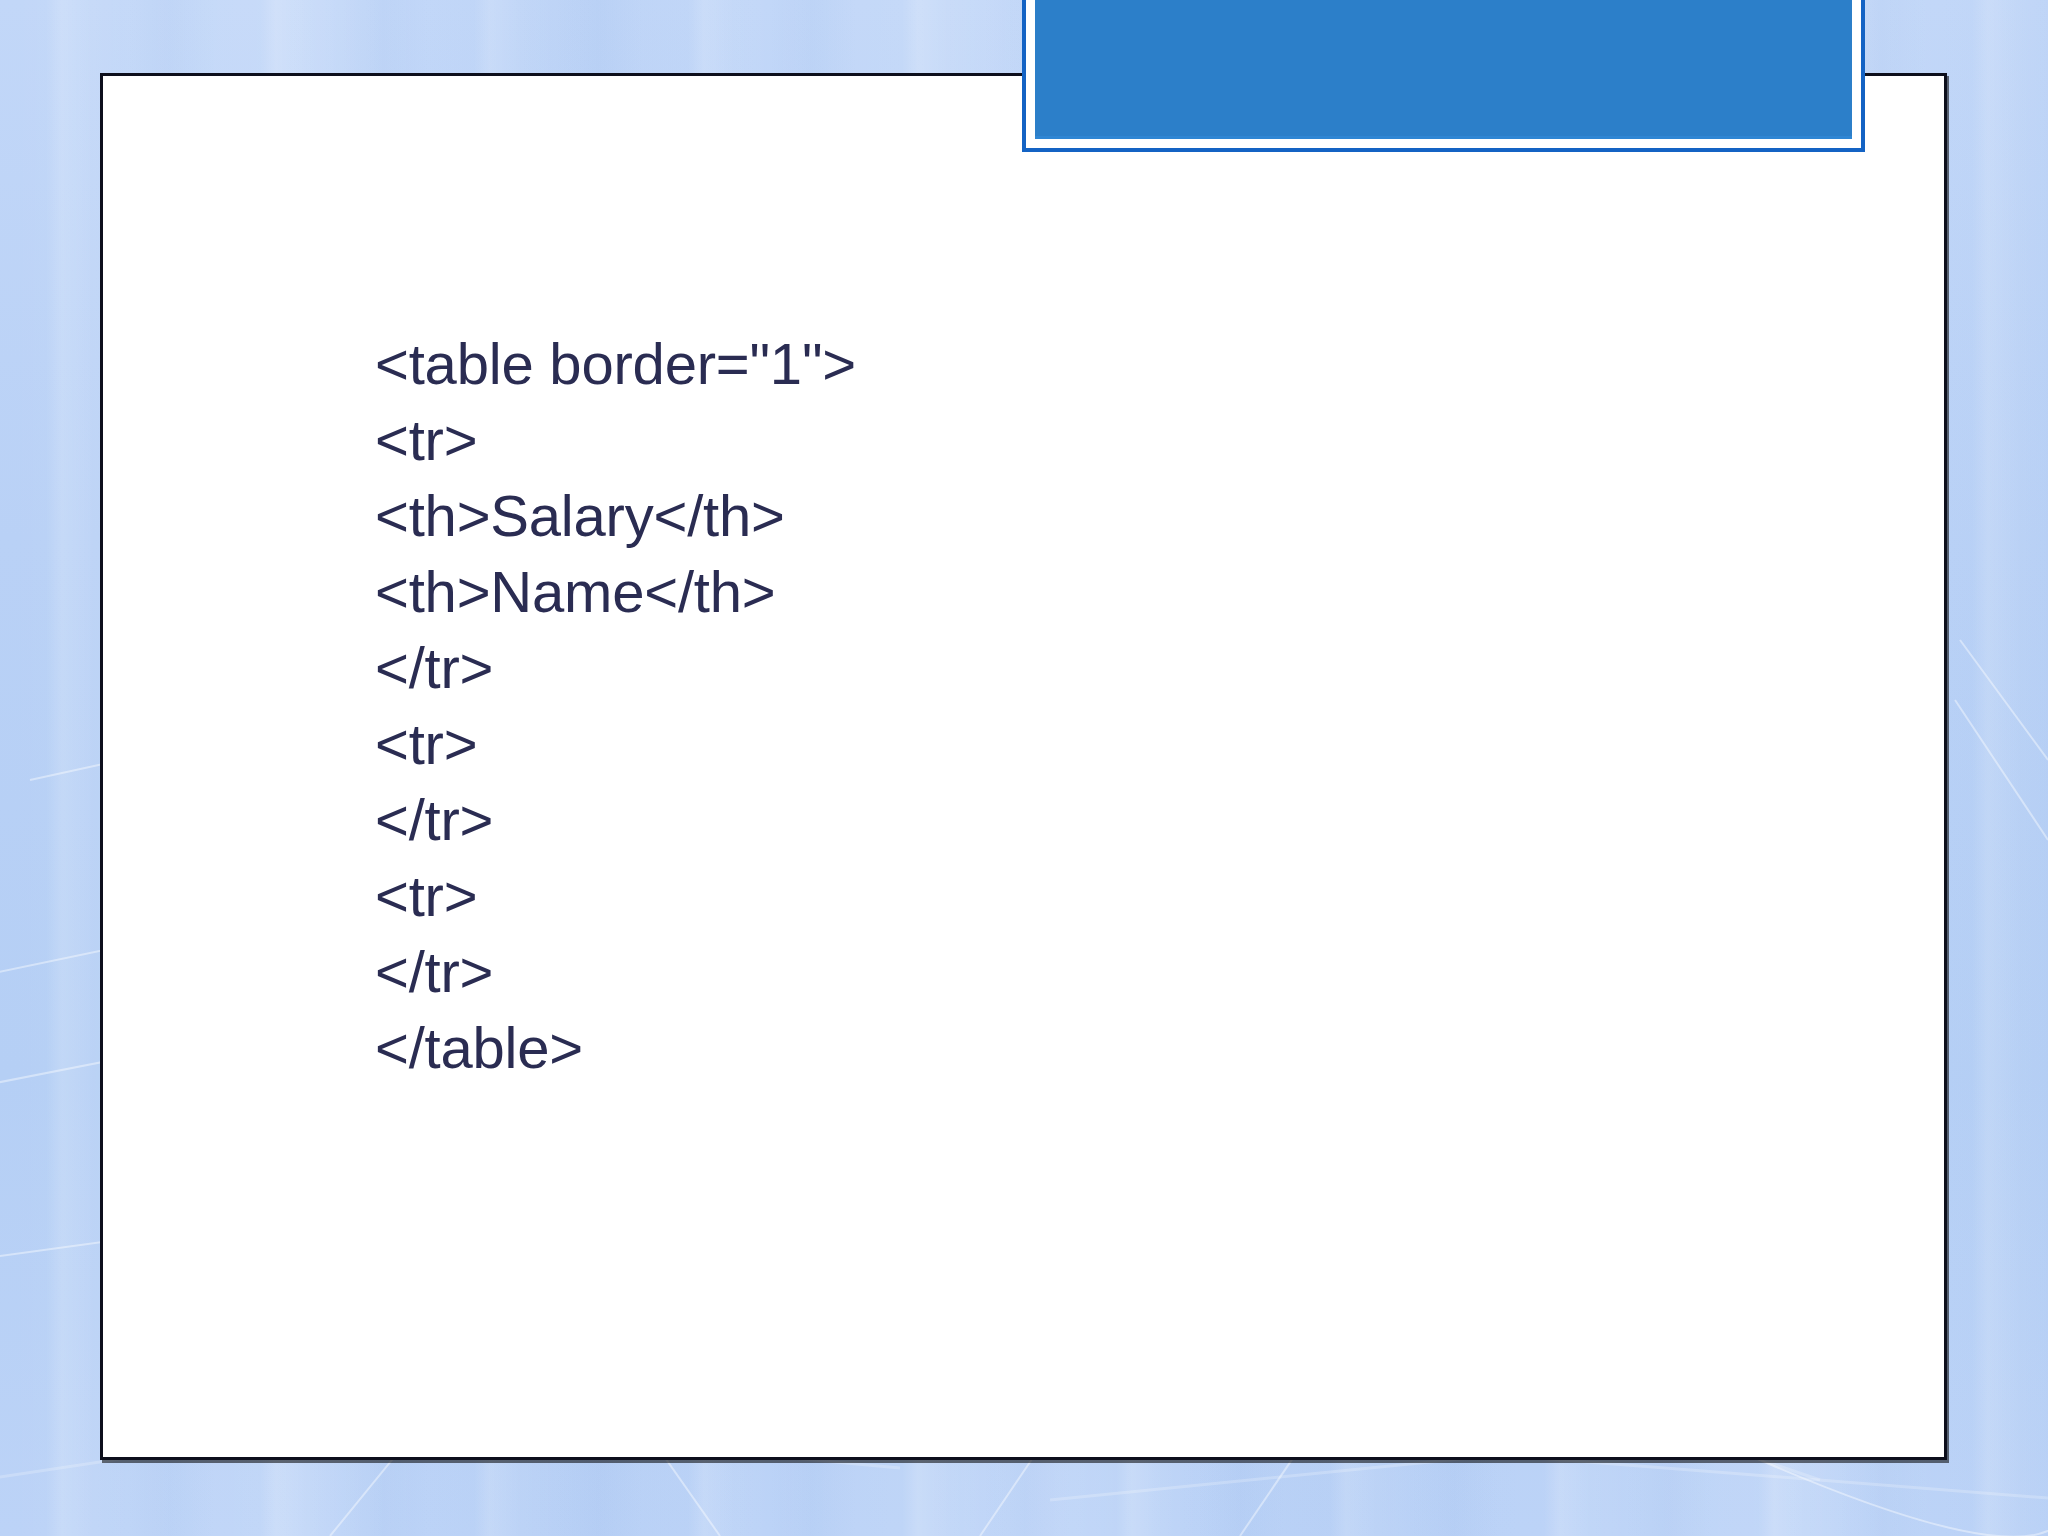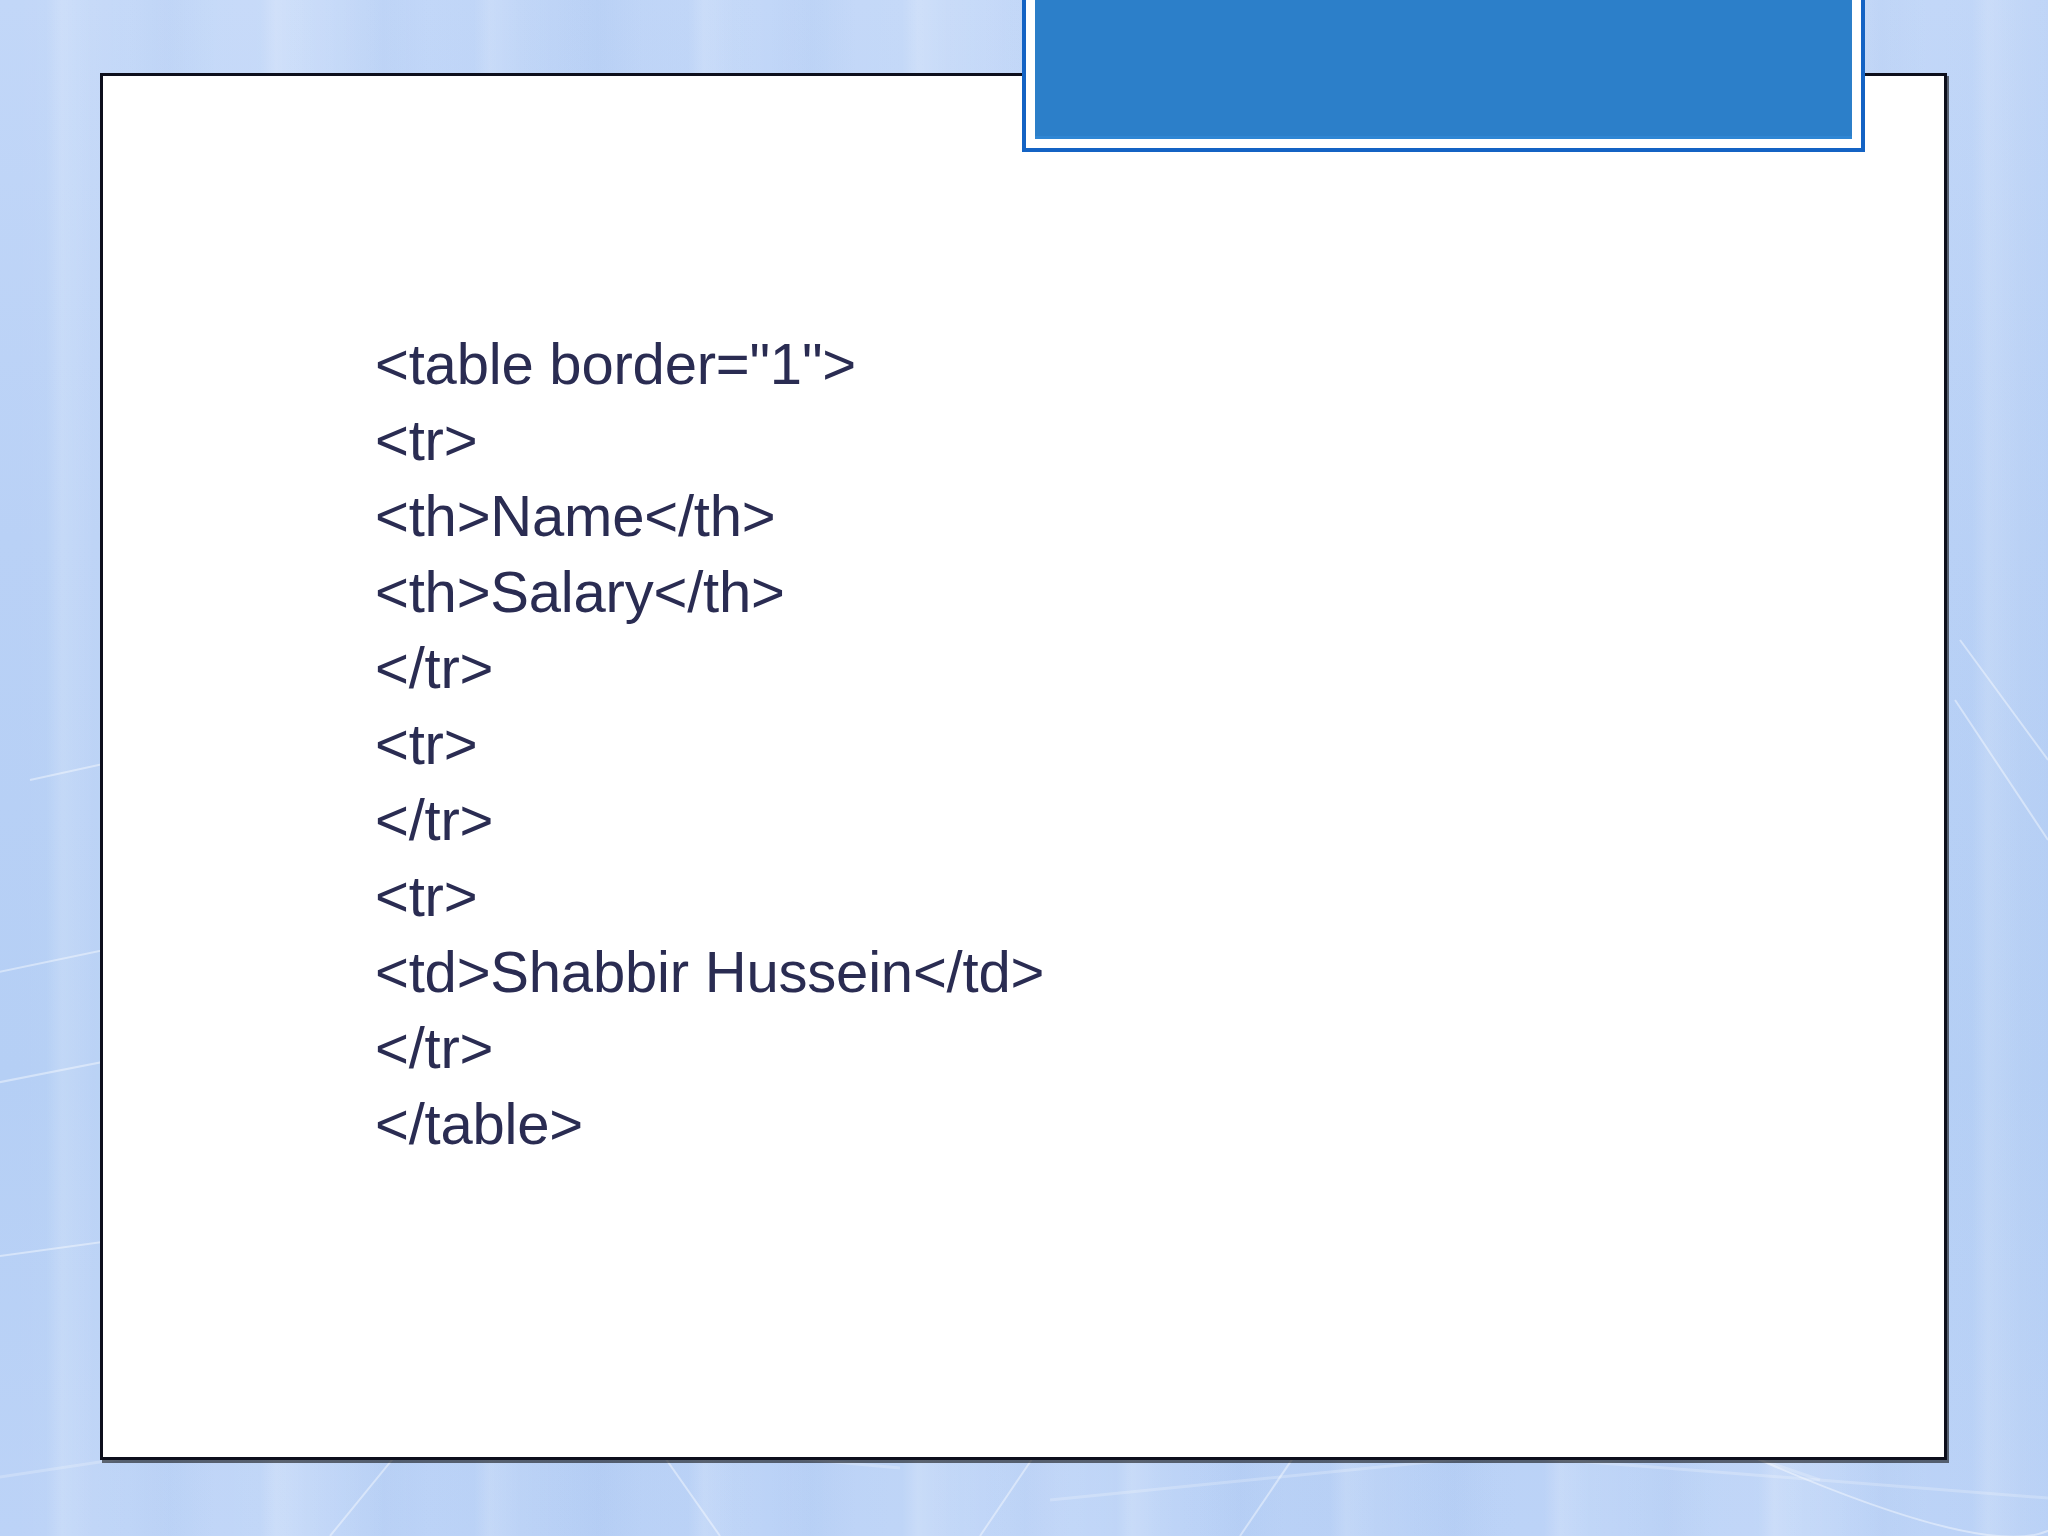"<th>Name</th>" div.code-line { order: before "<th>Salary</th>" -> after "<th>Salary</th>" }
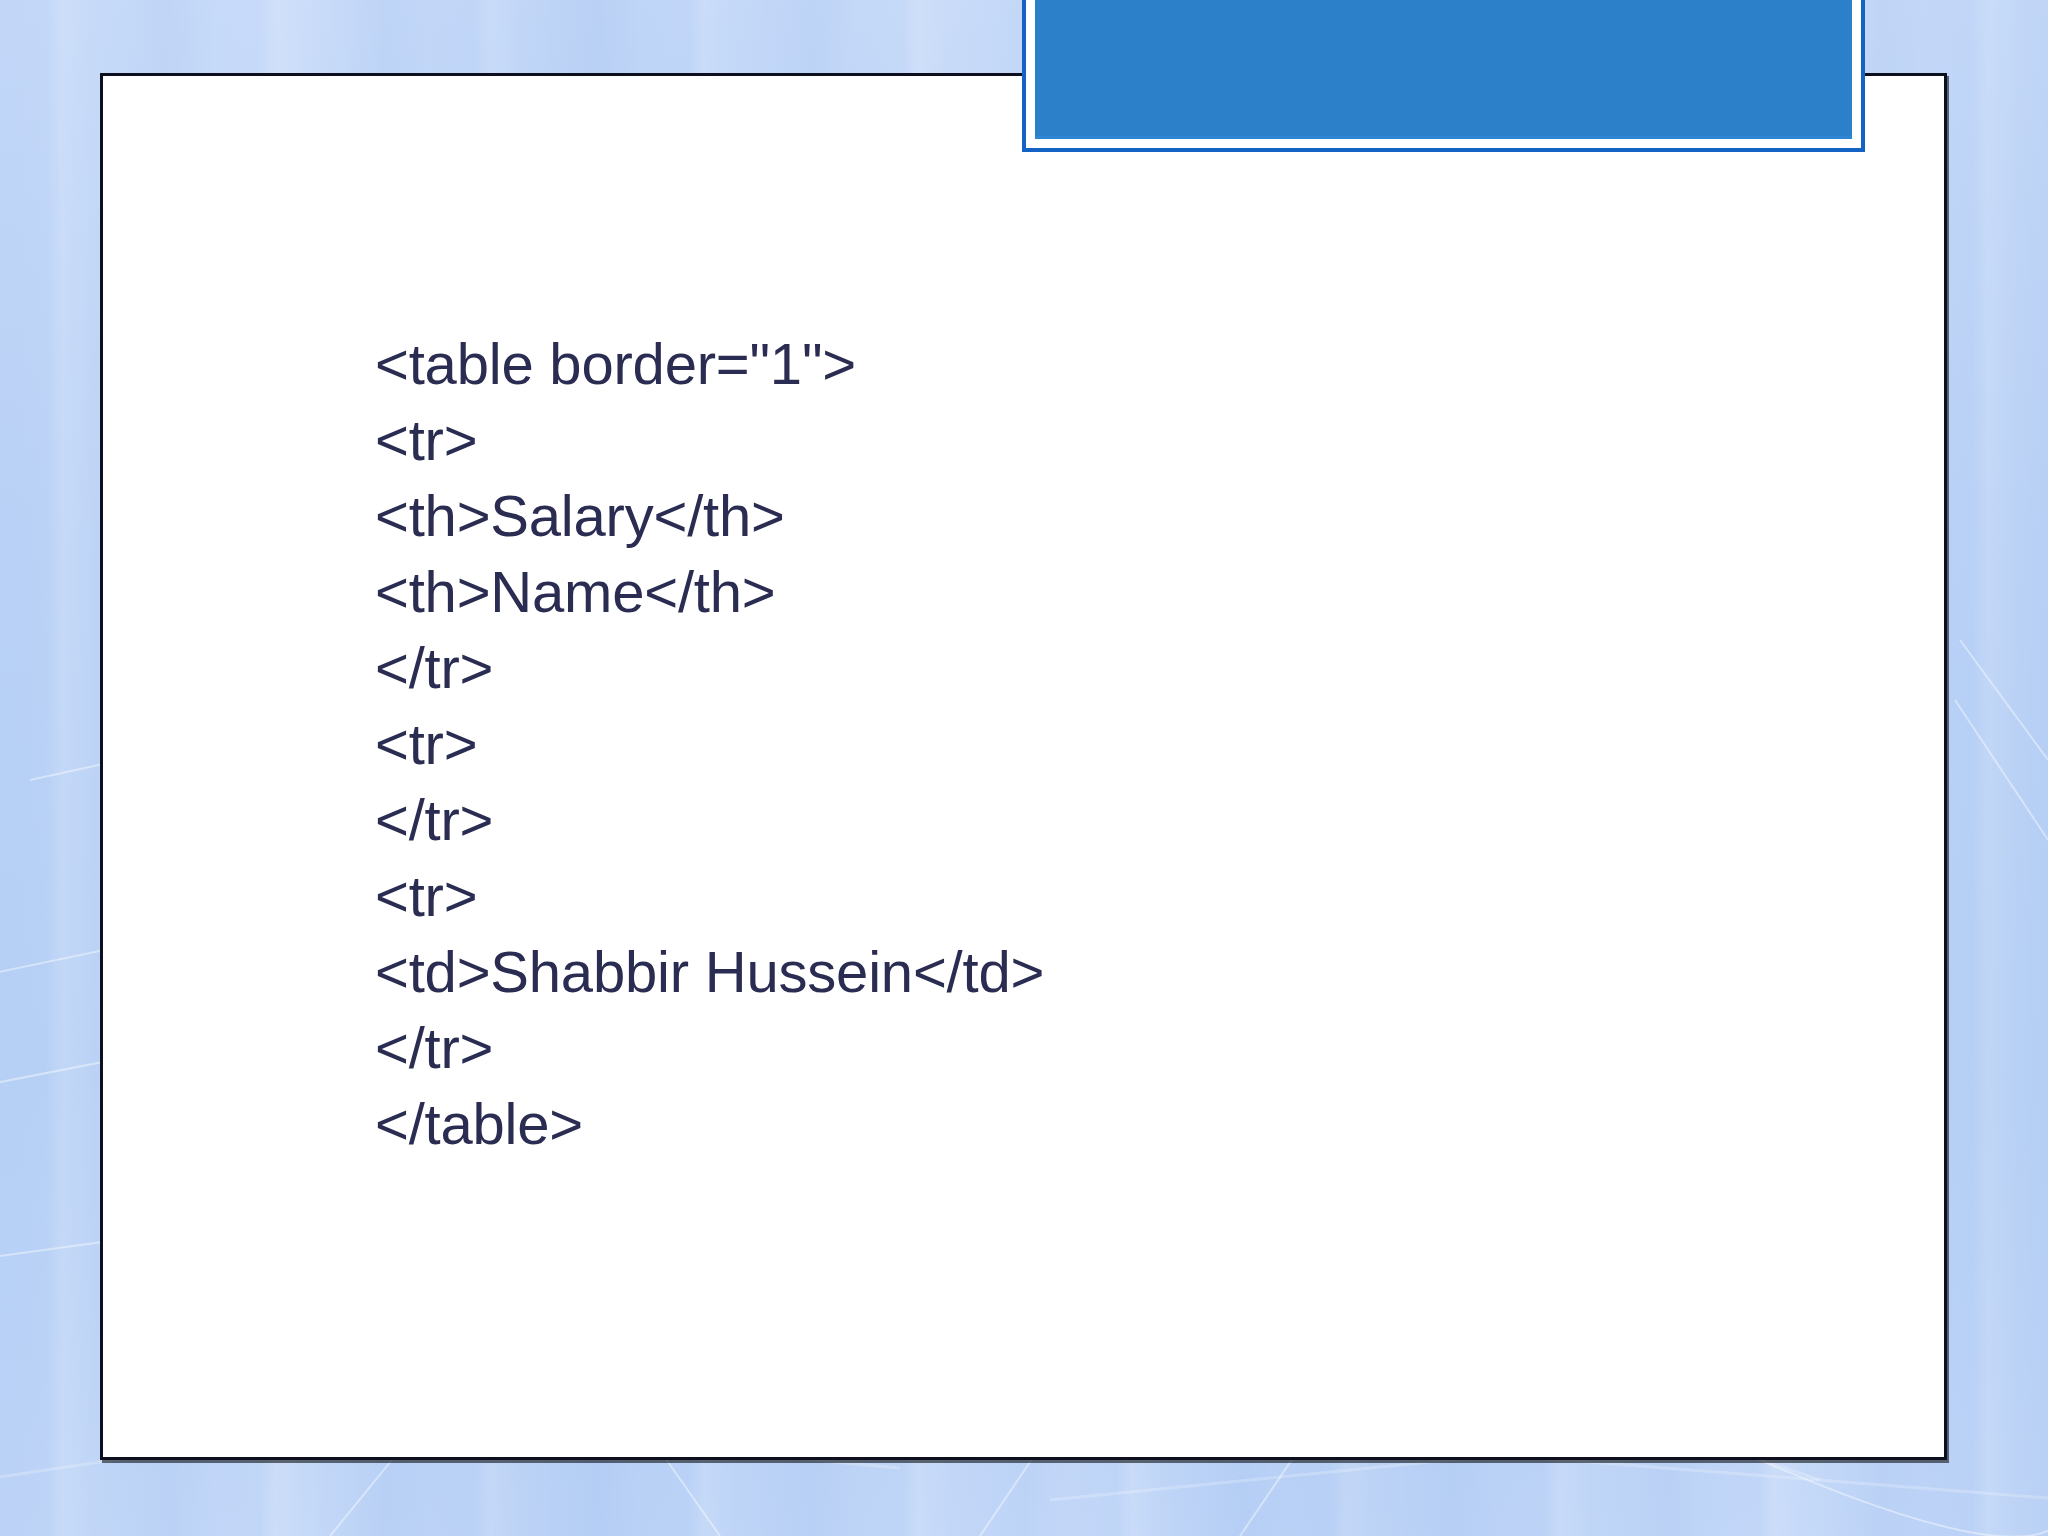"<td>Shabbir Hussein</td>" div.code-line { html: <div>&lt;td&gt;Shabbir Hussein&lt;/td&gt;</div> -> none }
